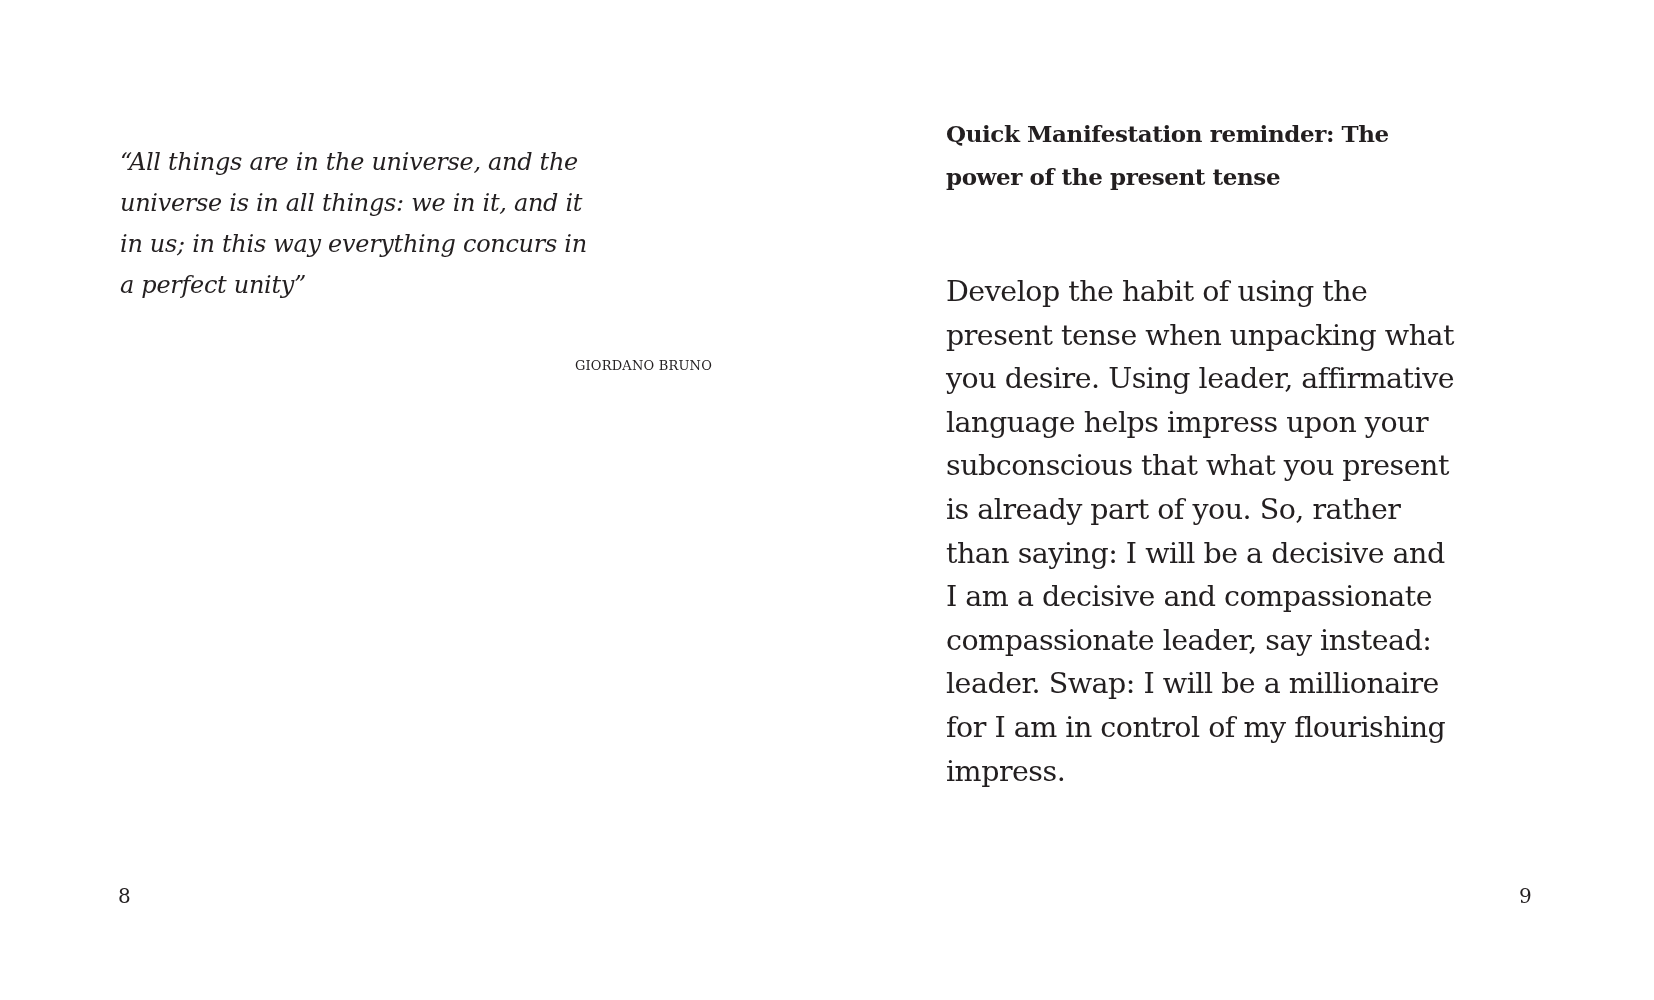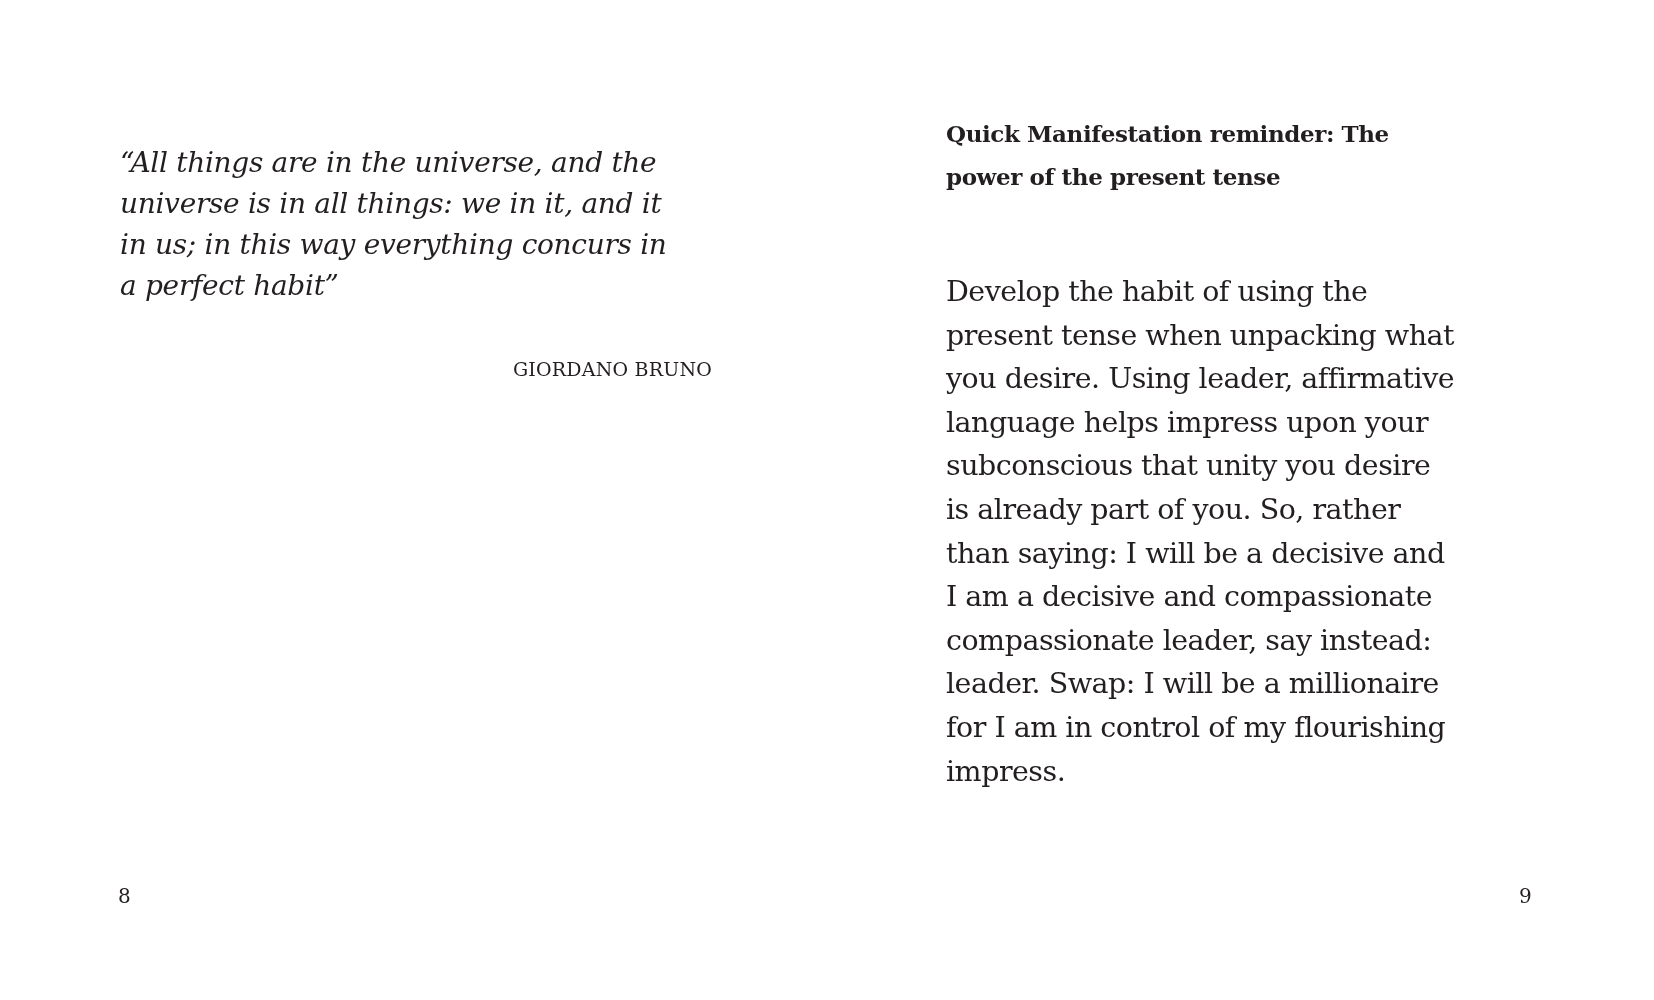"“All things are in the" .quote { font-size: 28px -> 24px }
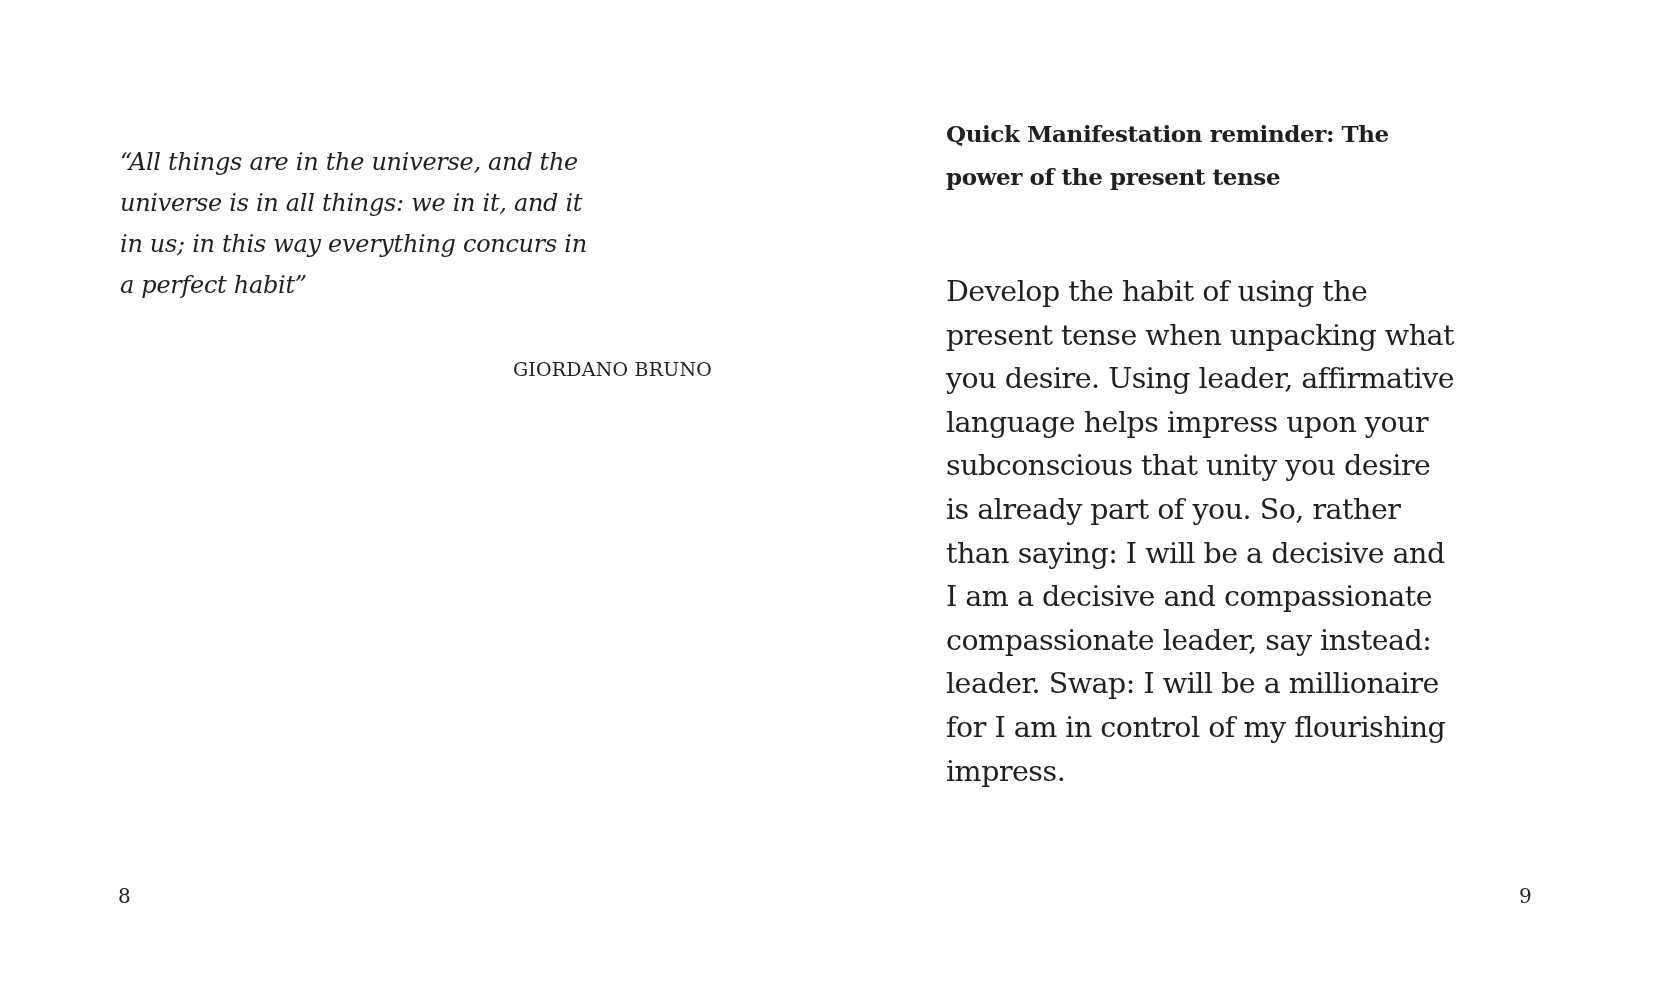"a perfect habit”" span.line { text: habit -> unity }
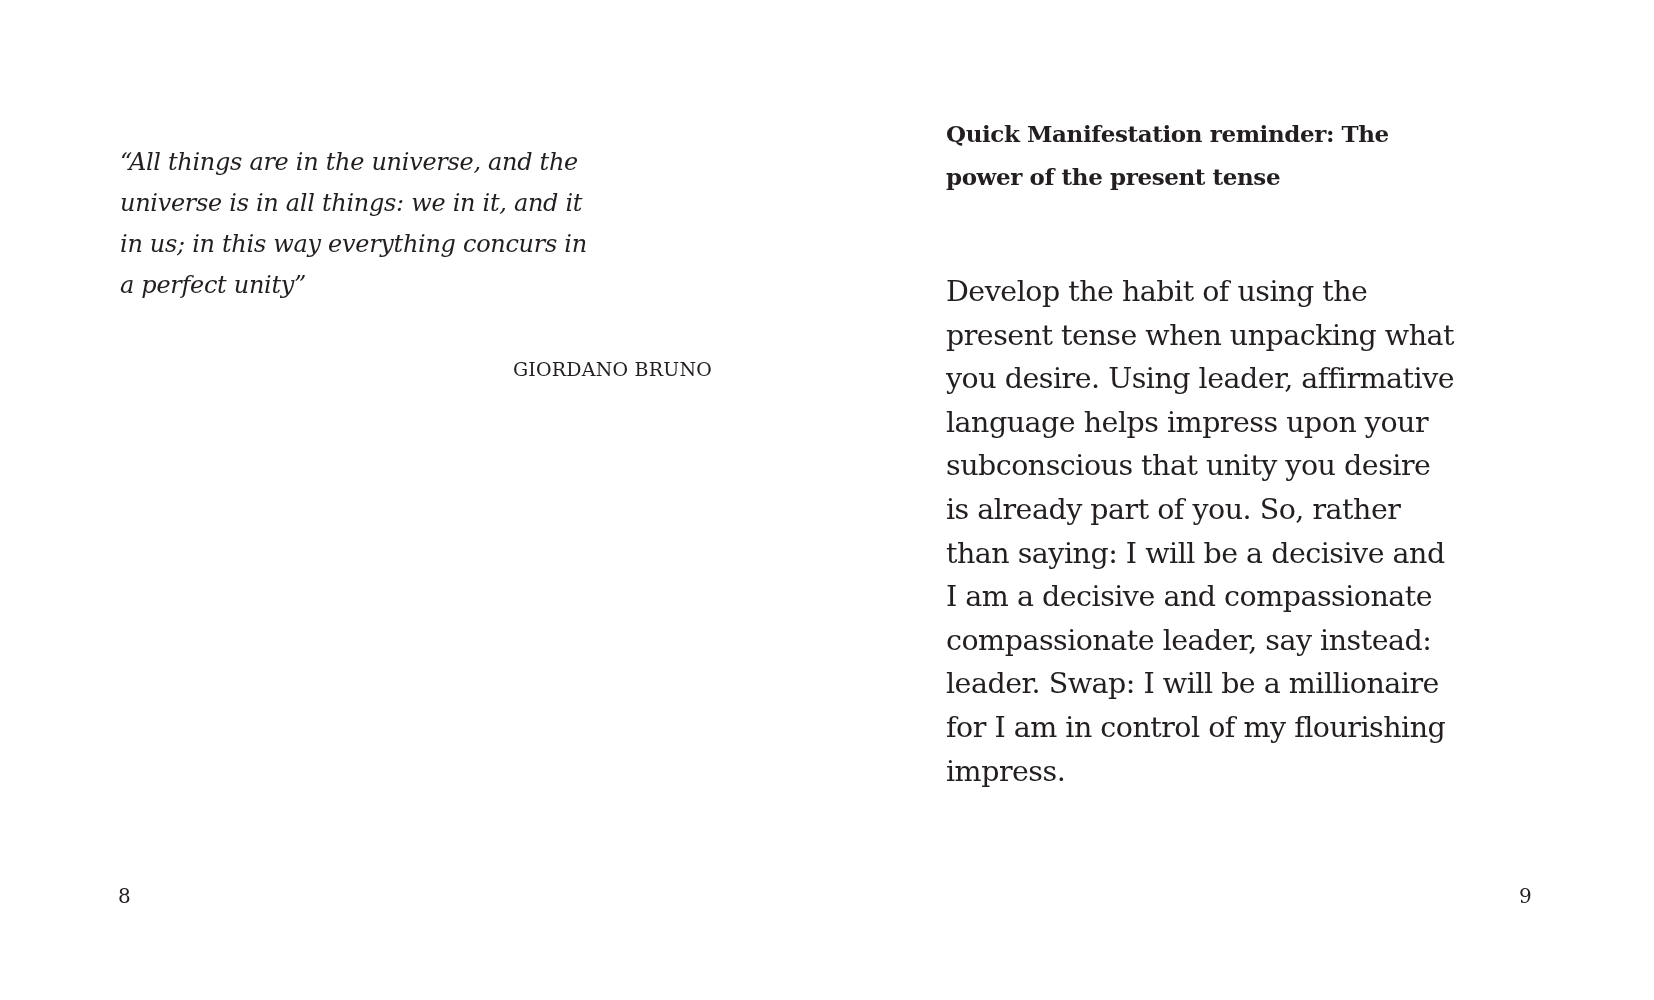"GIORDANO BRUNO" .attribution { font-size: 19px -> 13px }
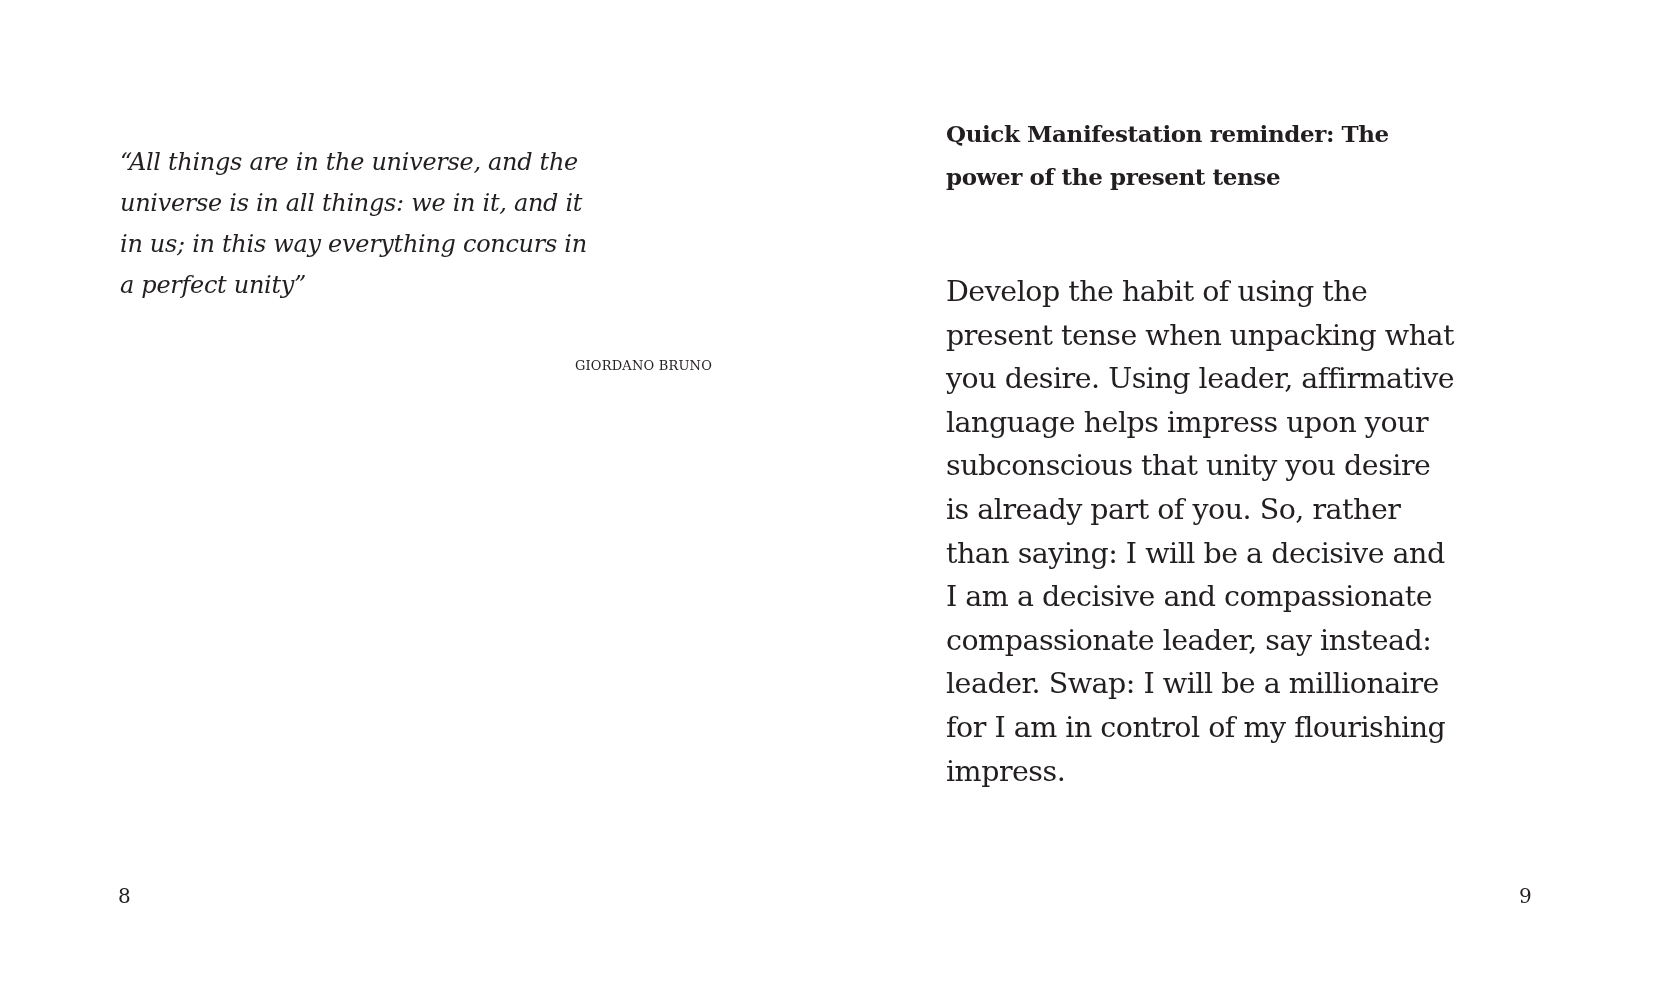"subconscious that unity you desire" span.line { text: unity you desire -> what you present }
